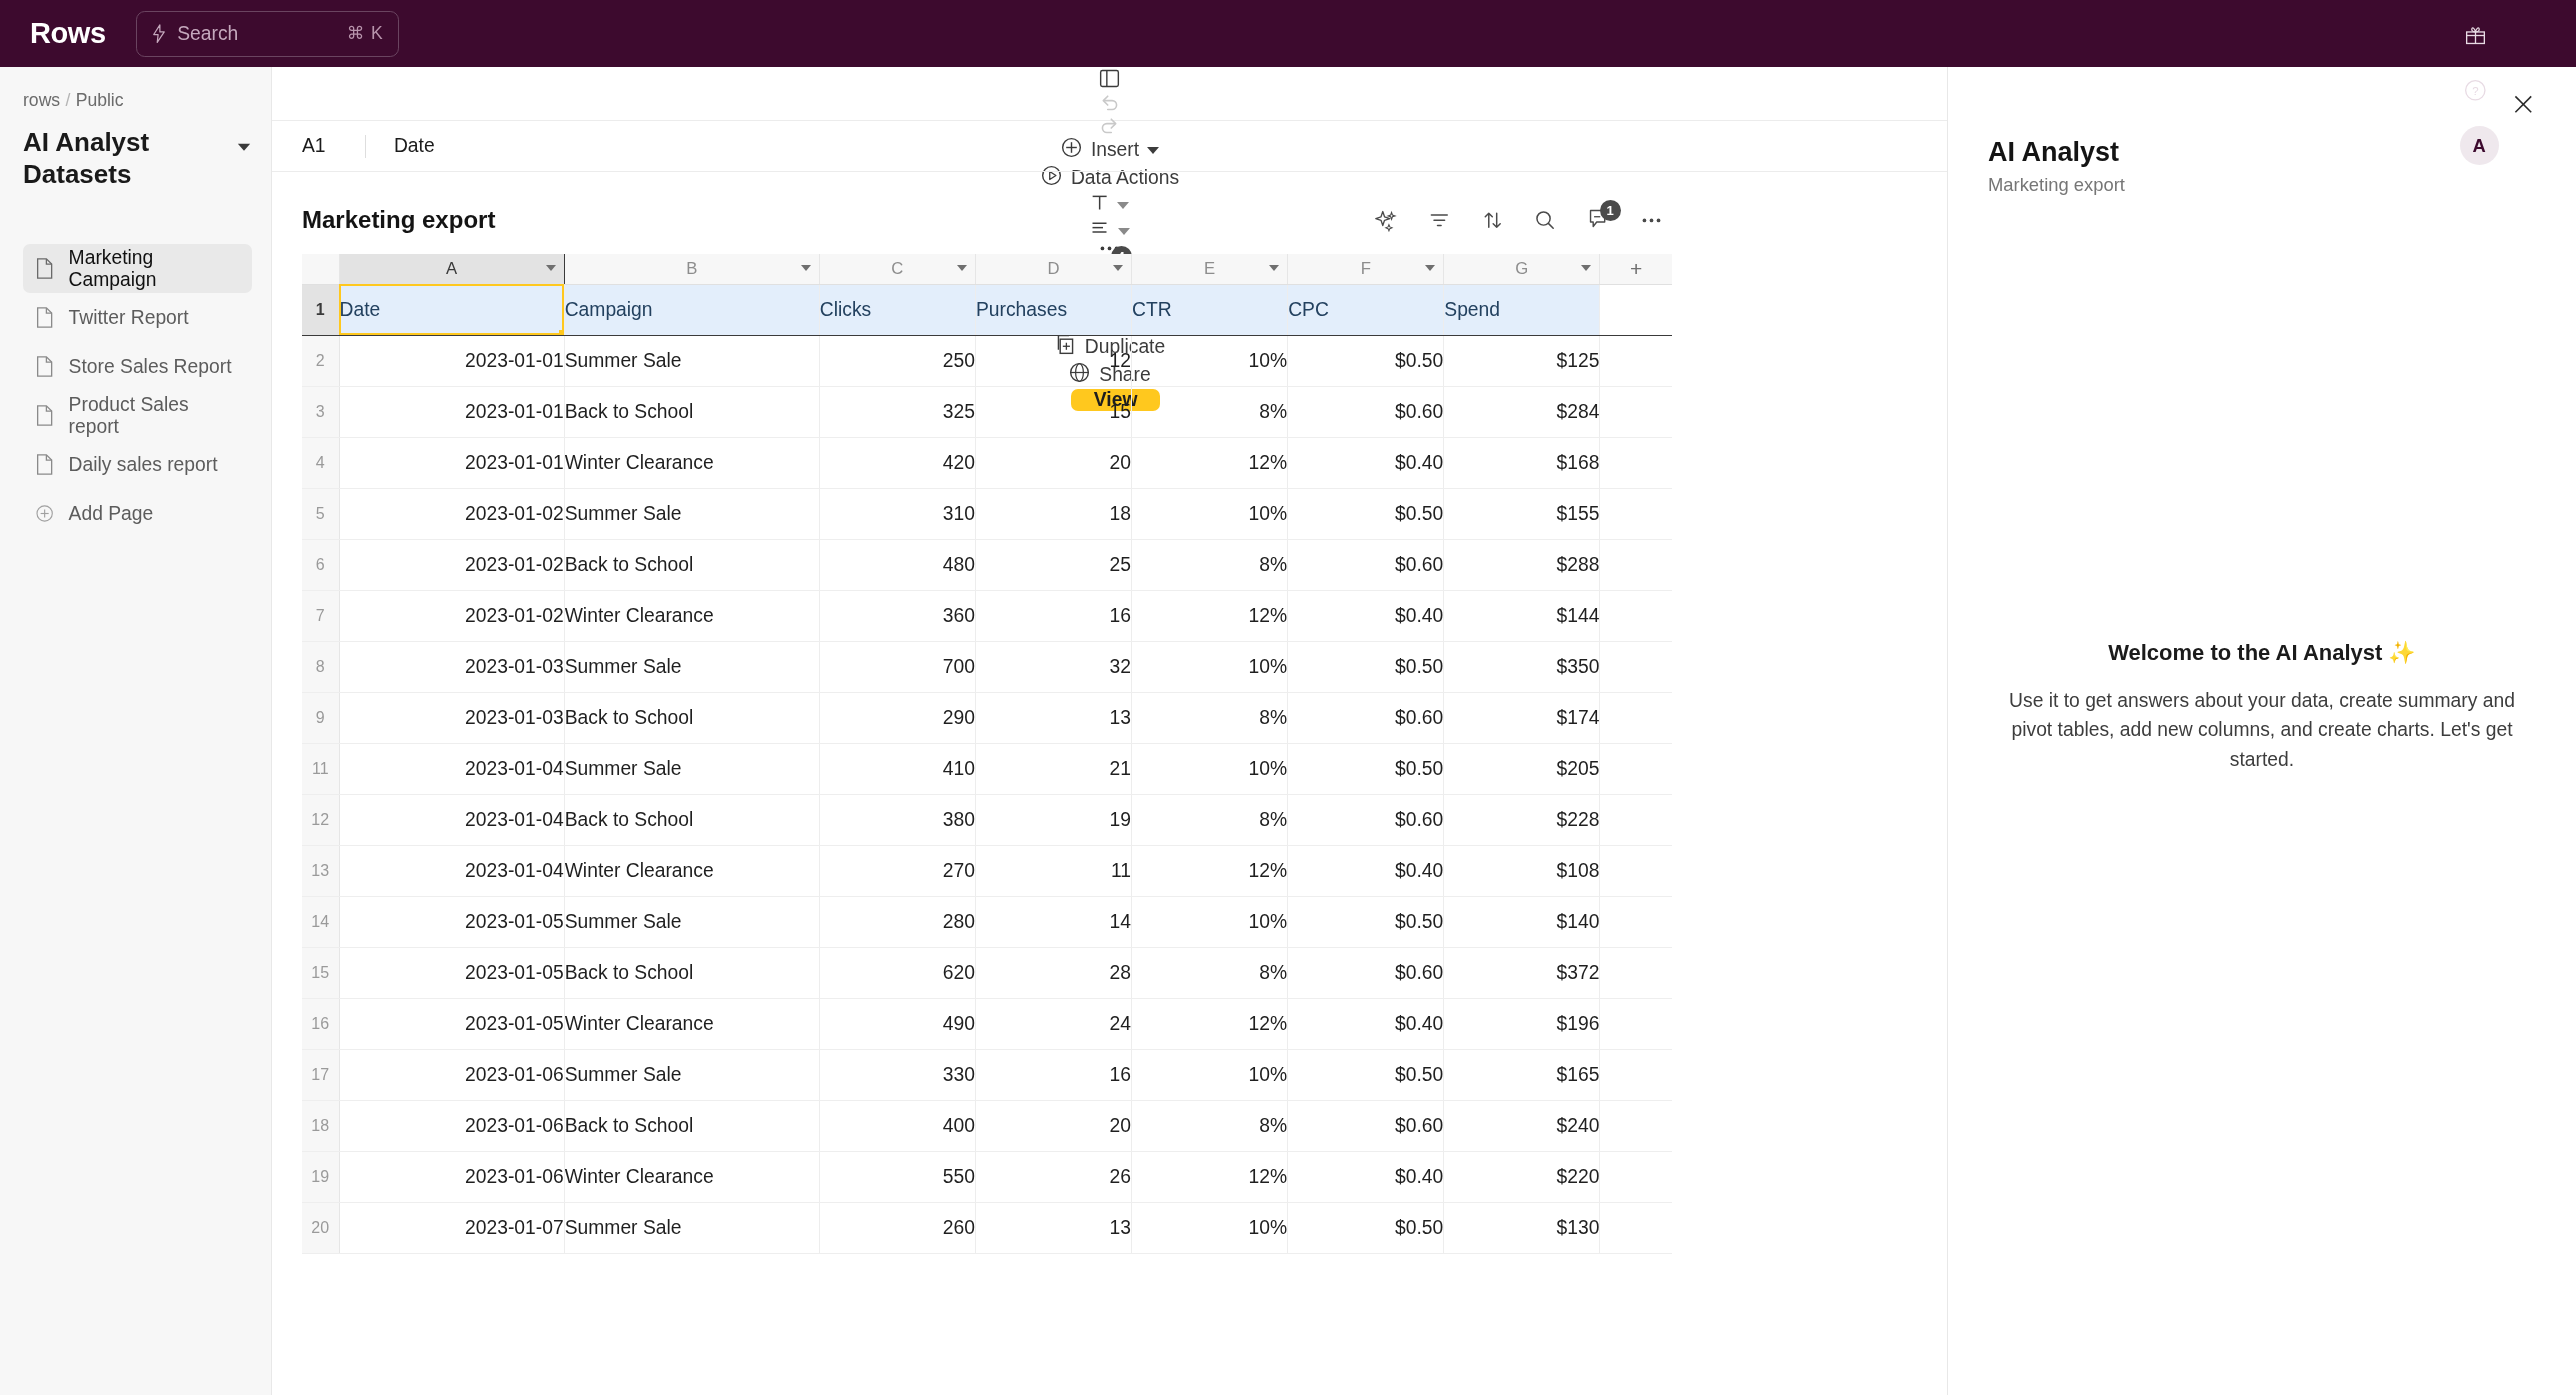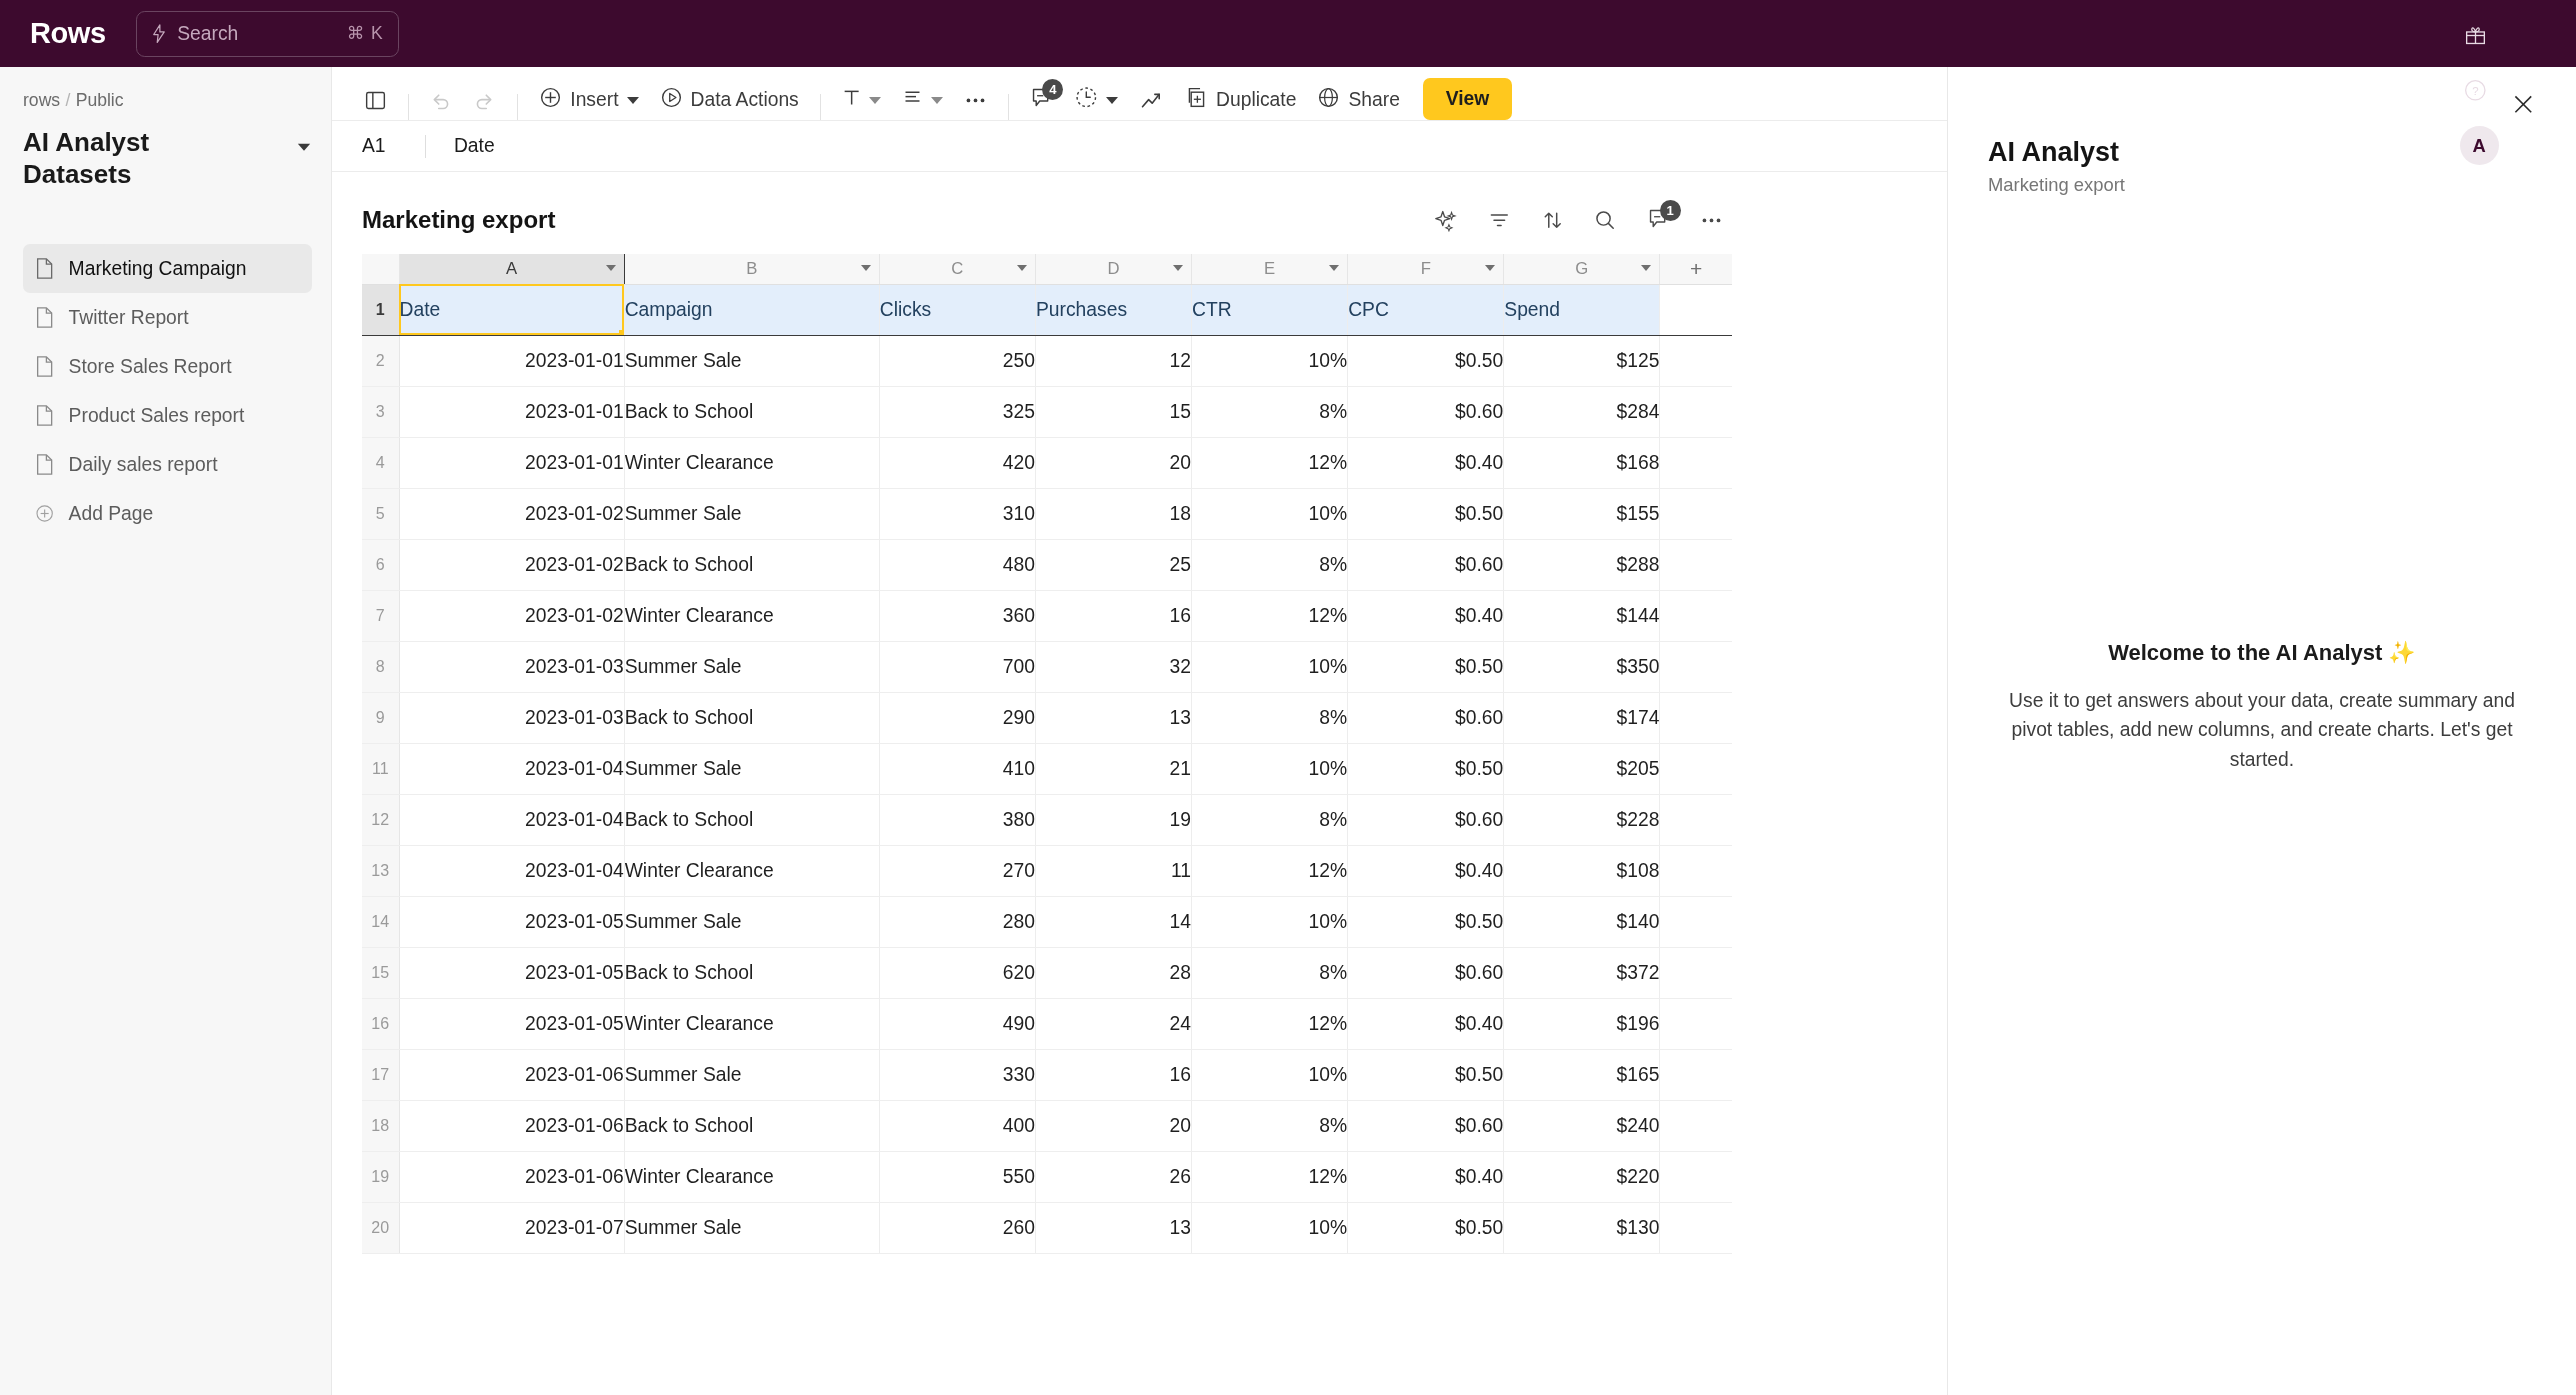"rows / Public" .sidebar { width: 332px -> 272px }
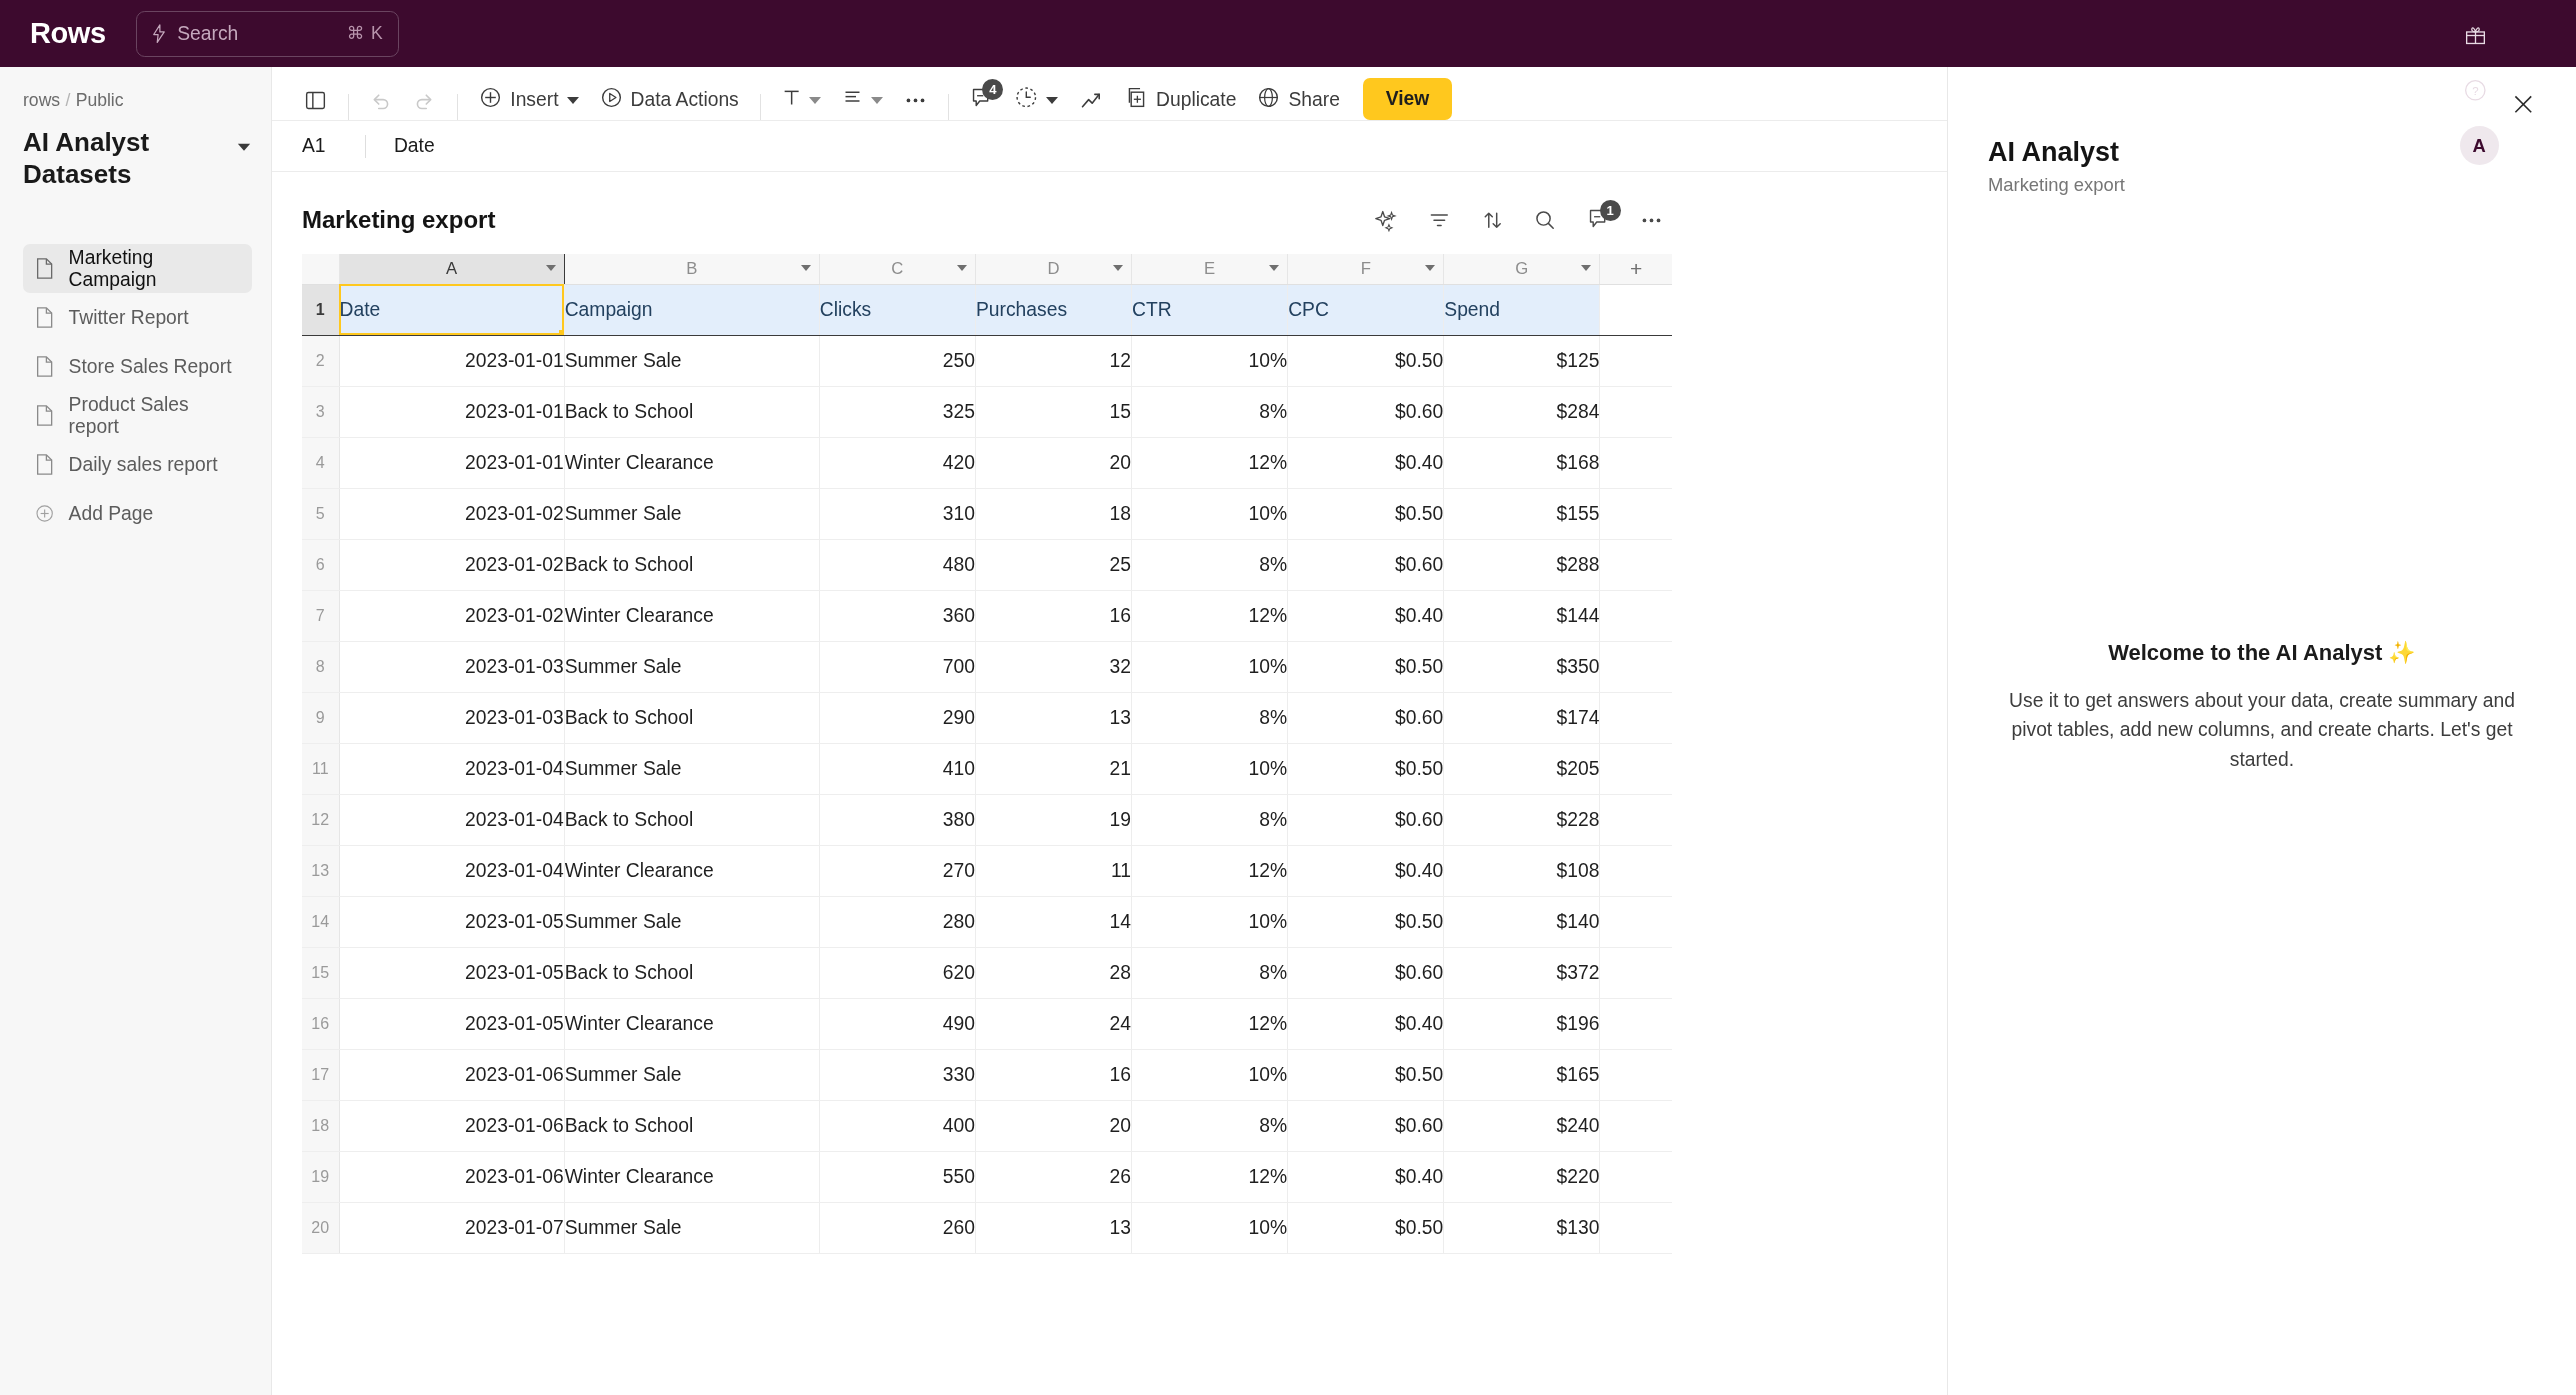"Insert" .toolbar { align-items: flex-end -> center; flex-direction: none -> column }
